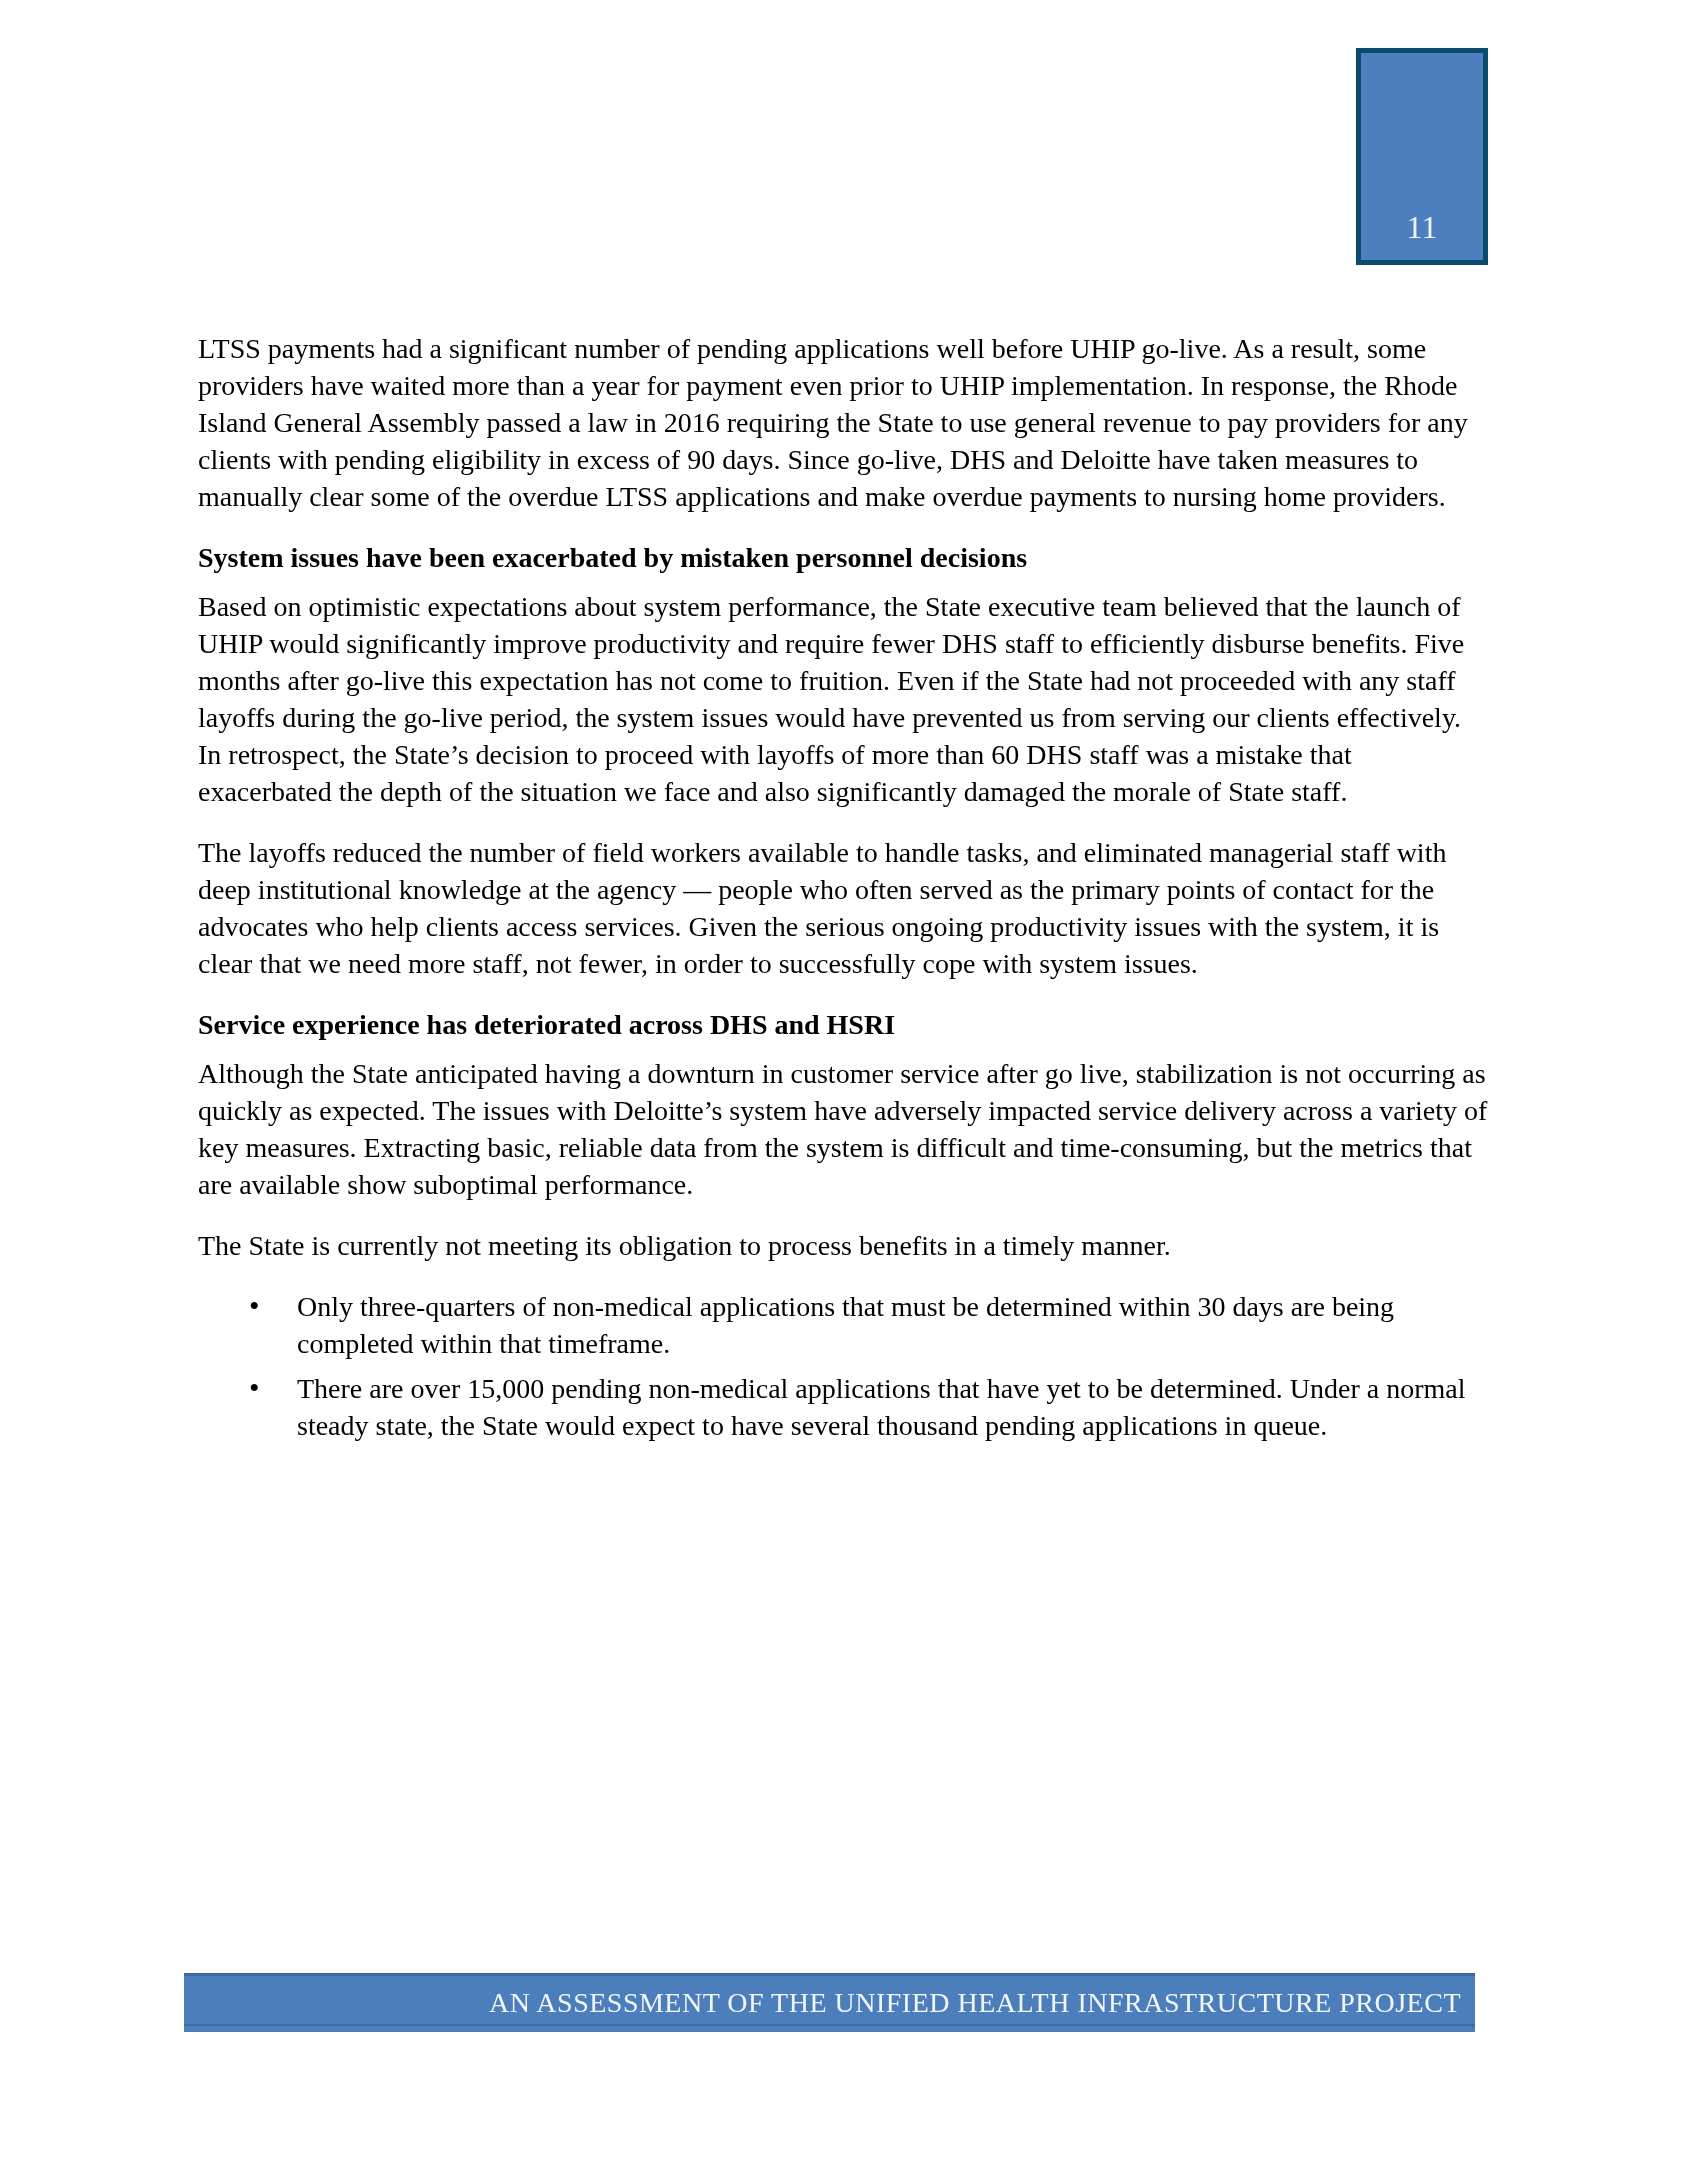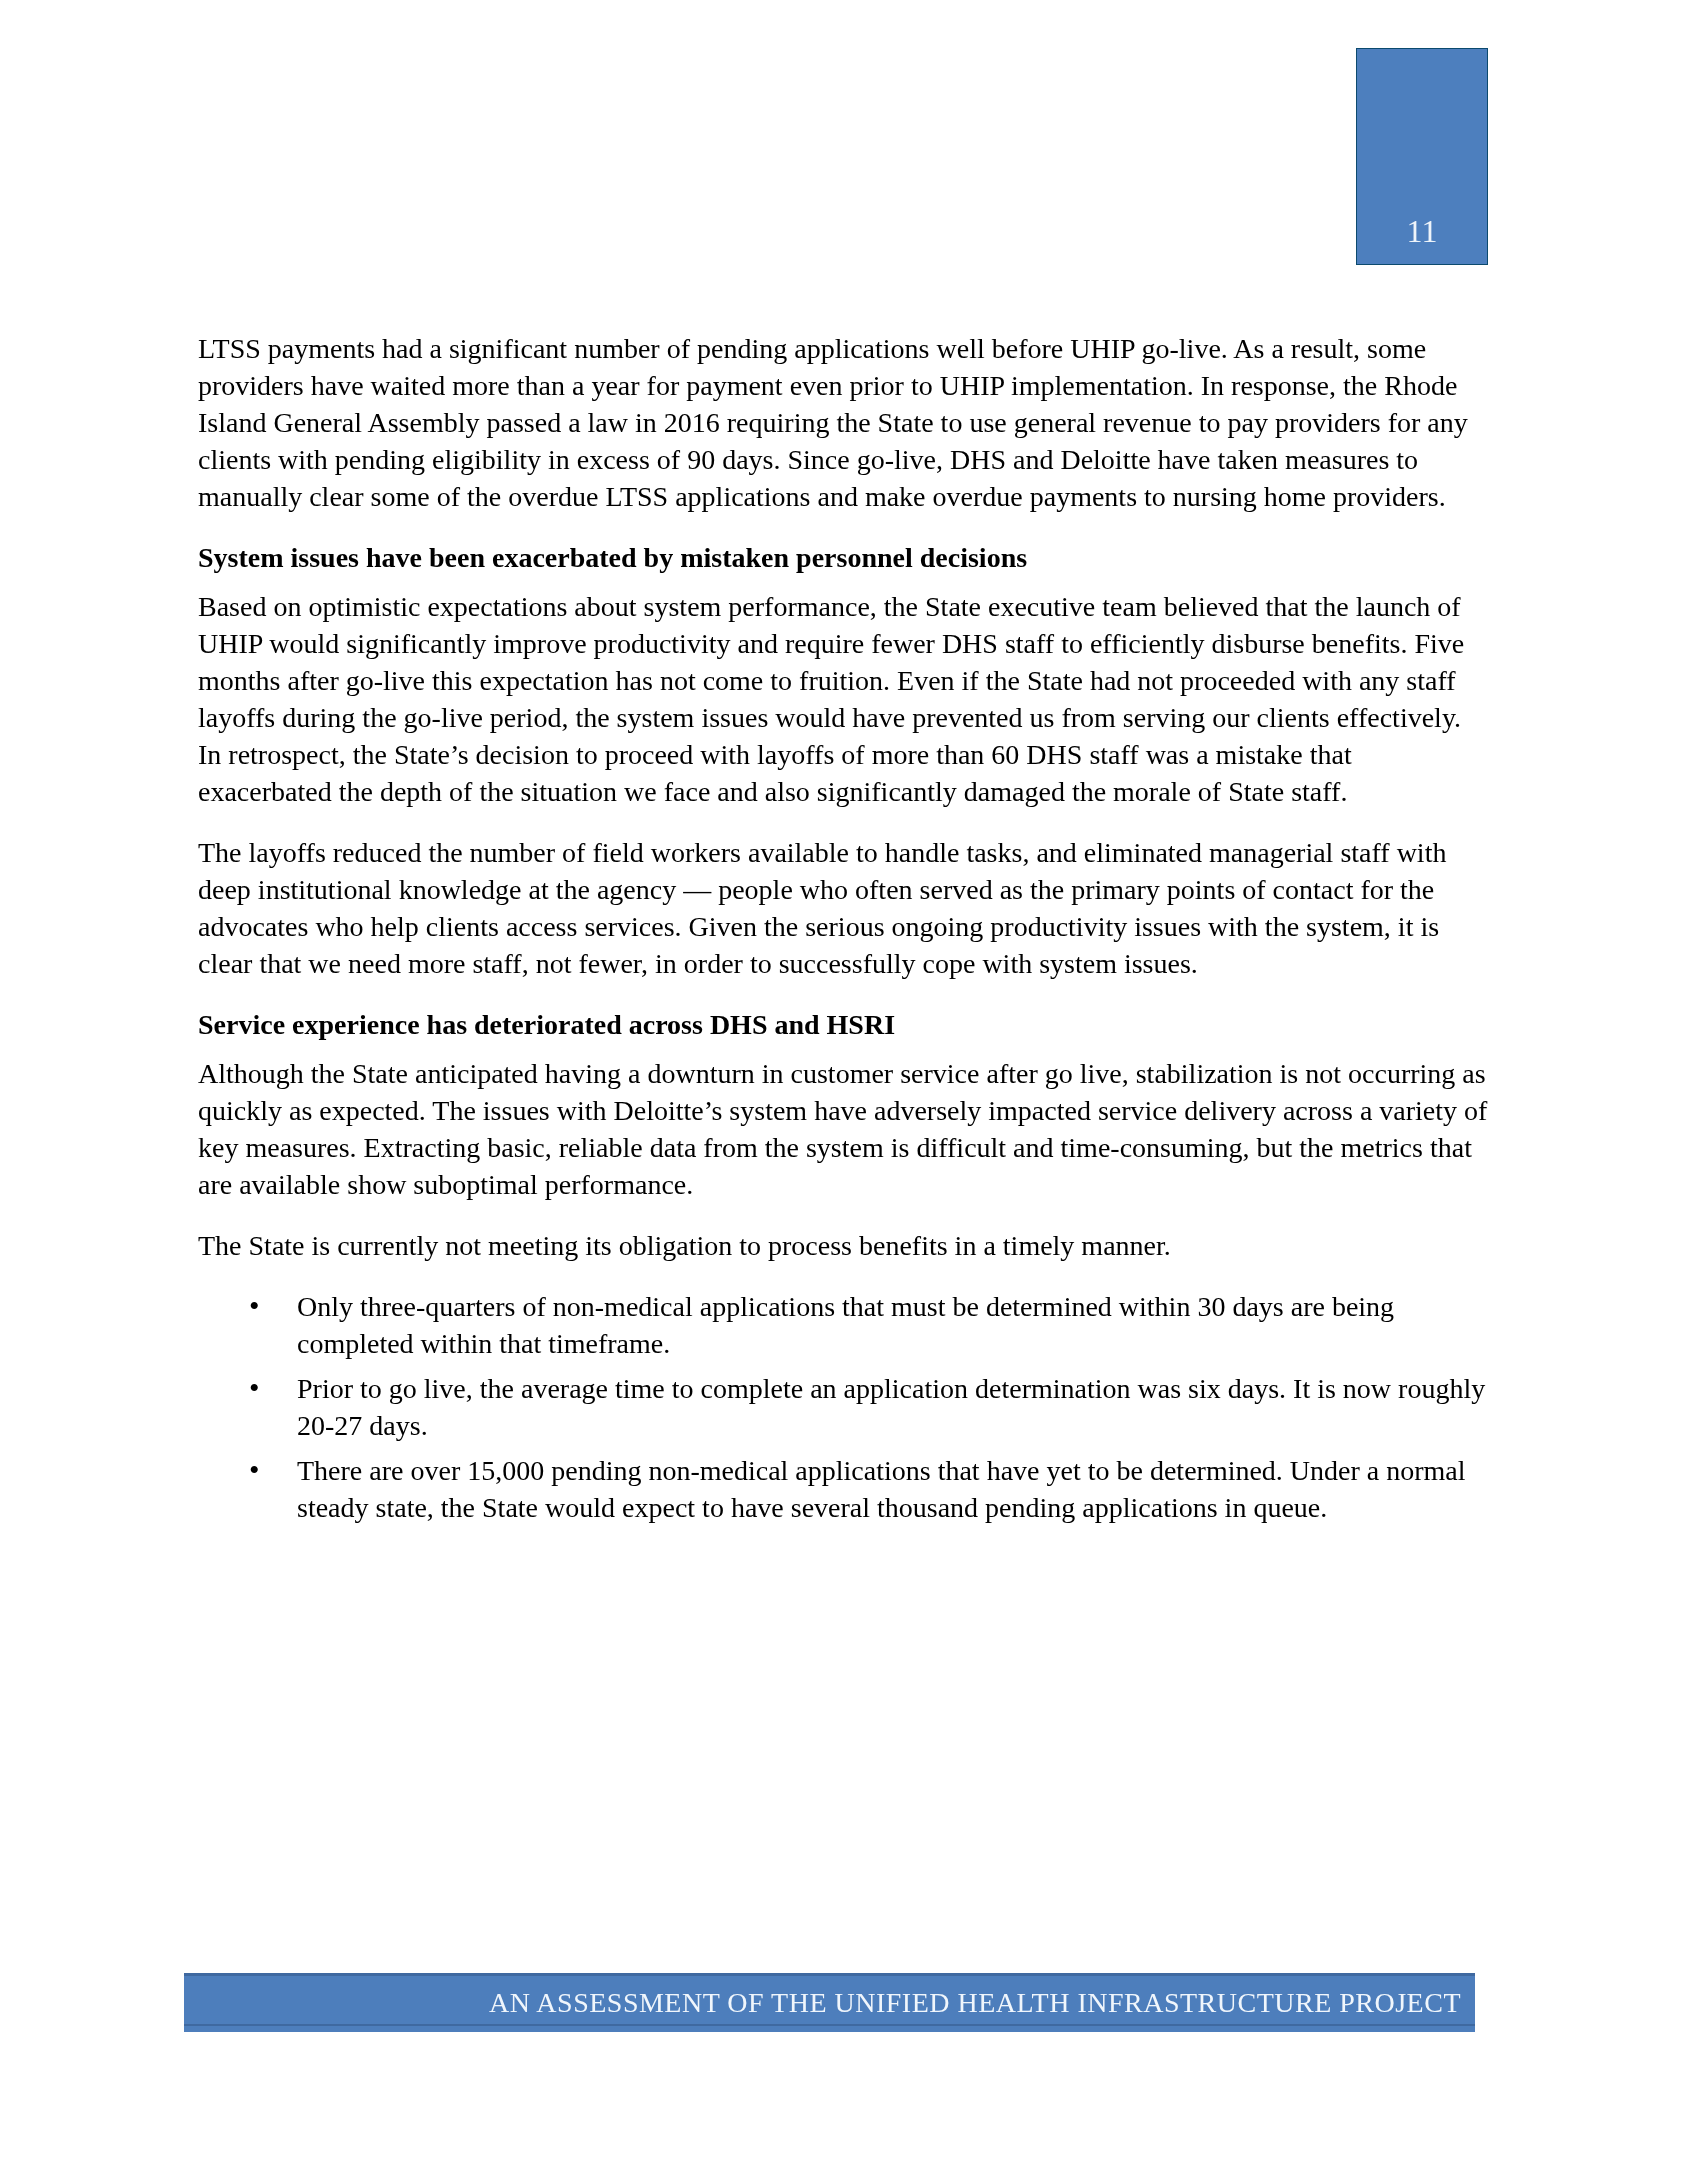"11" .page-number-box { border: 1px solid #0c4a6e -> 5px solid #0c4a6e }
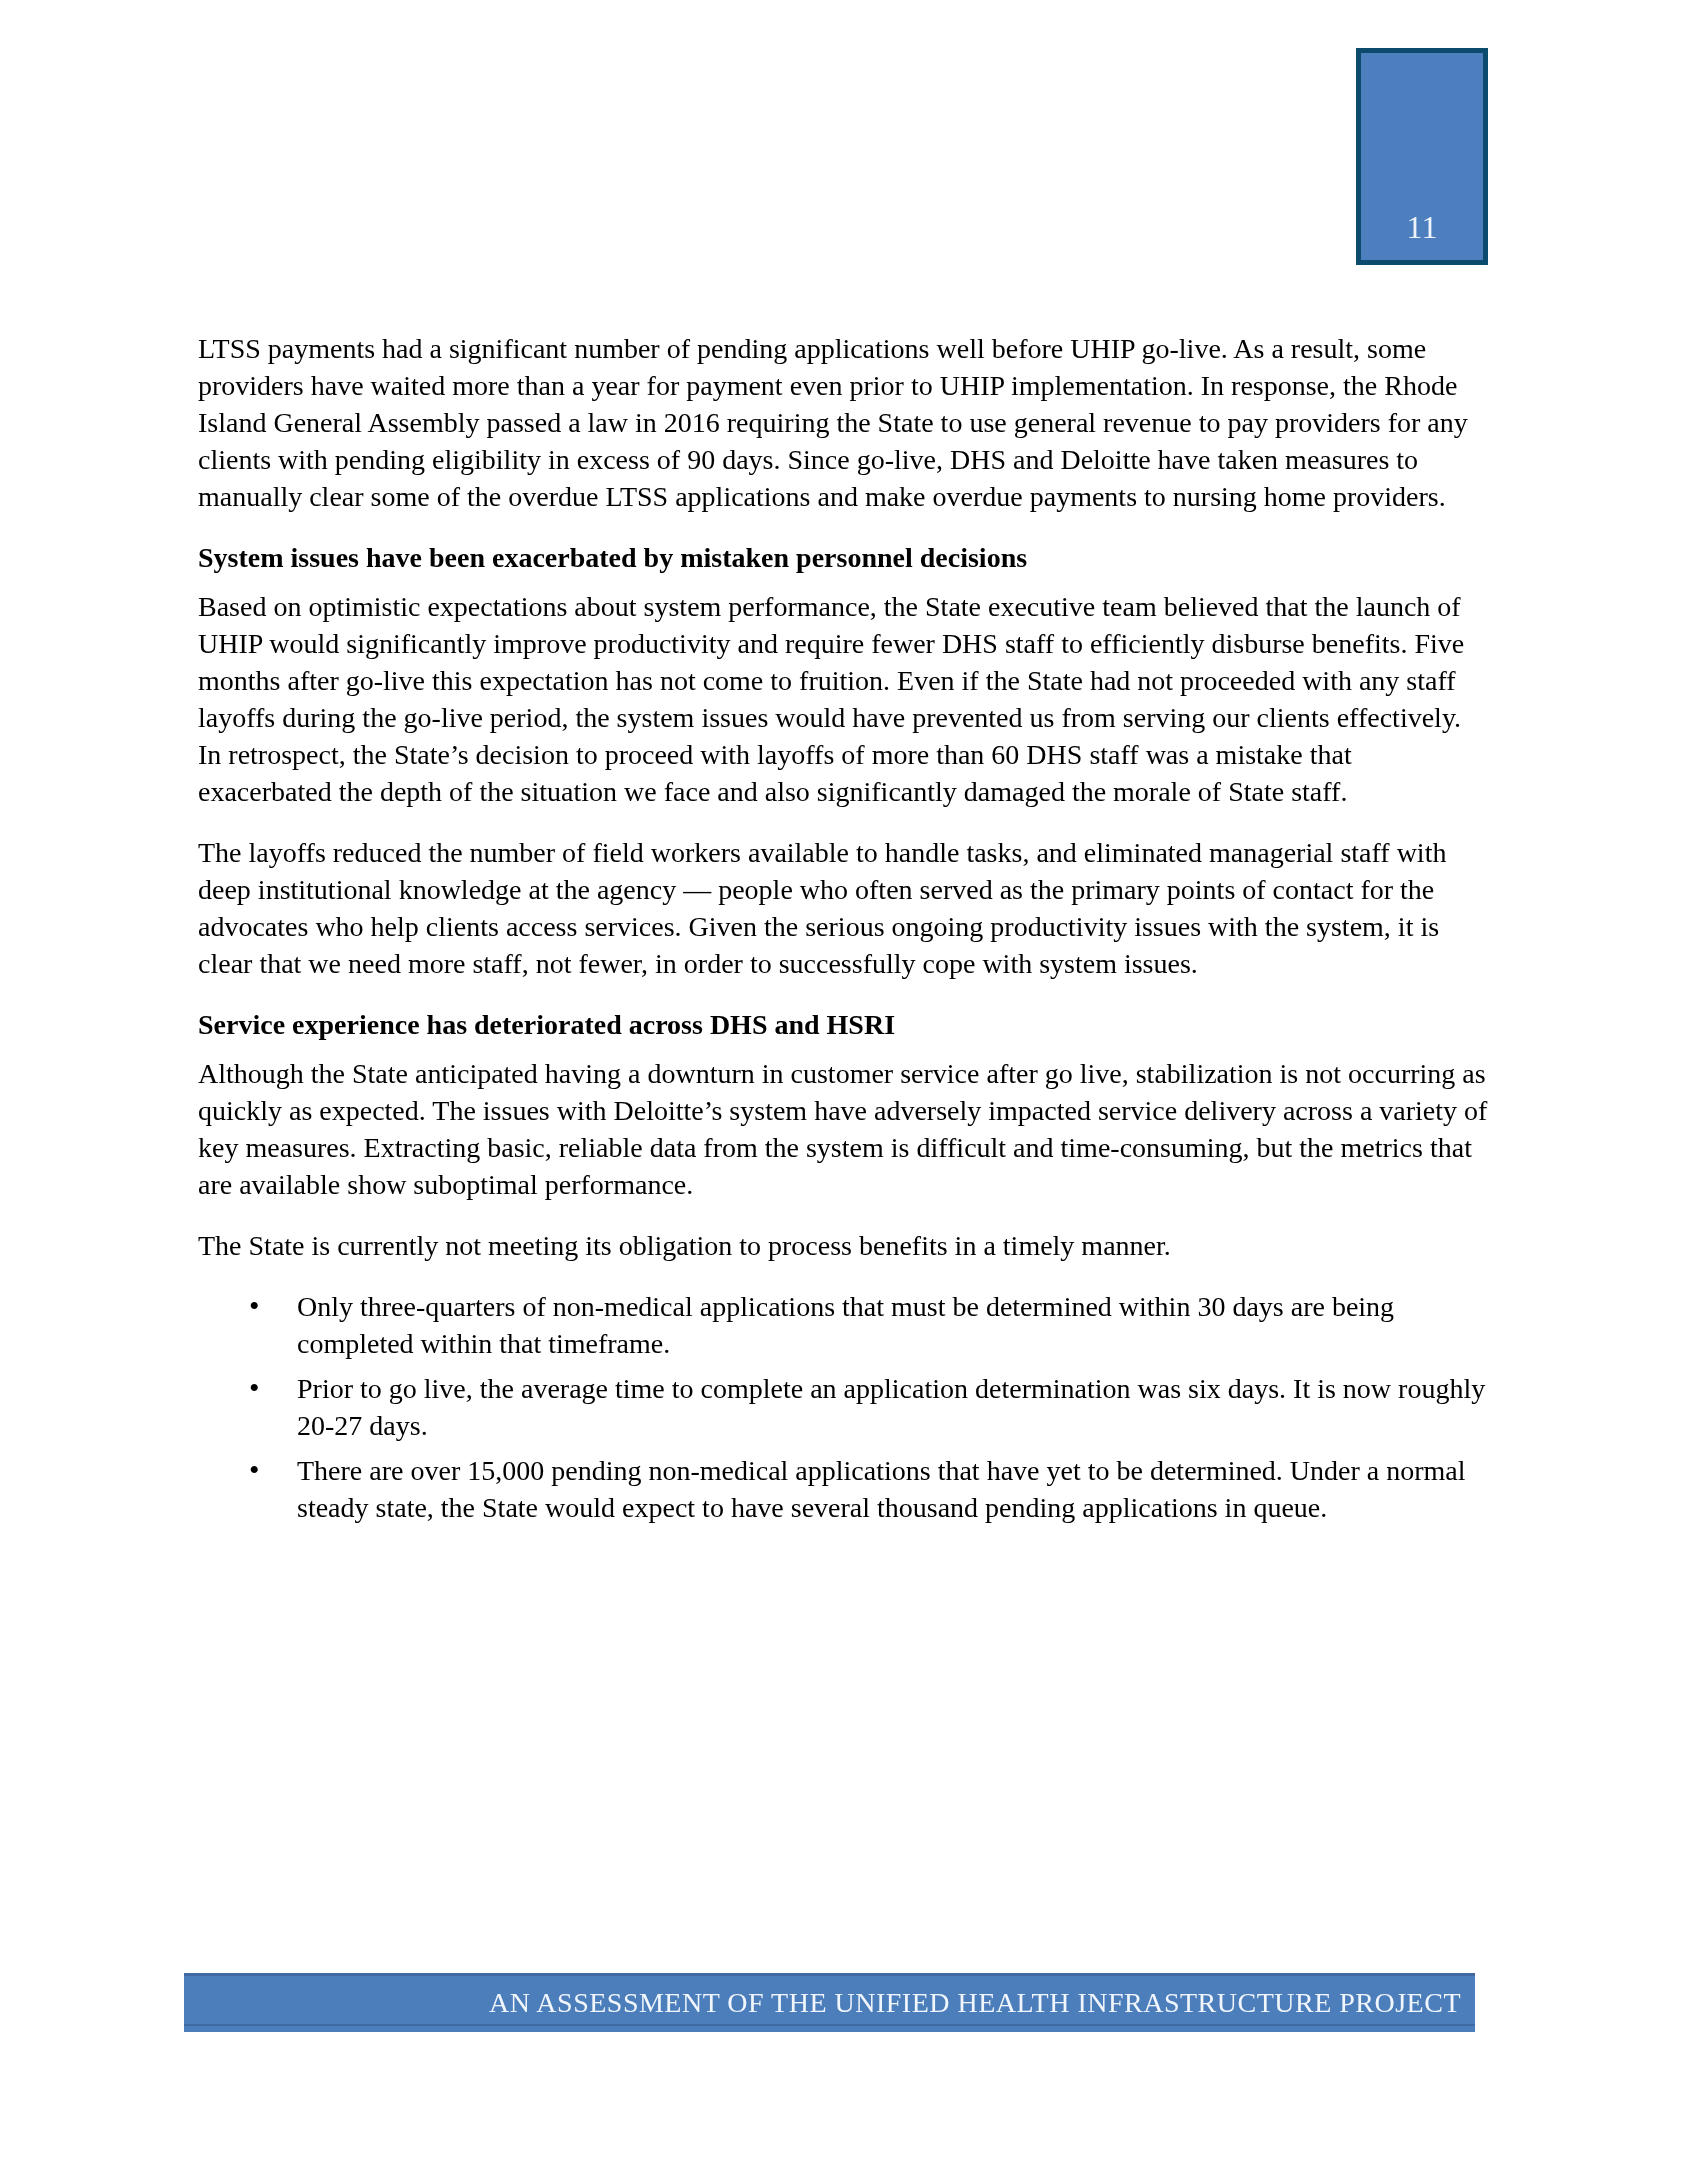"Prior to go live, the" li { html: <li>Prior to go live, the average time to complete an application determination was six days. It is now roughly 20-27 days.</li> -> none }
